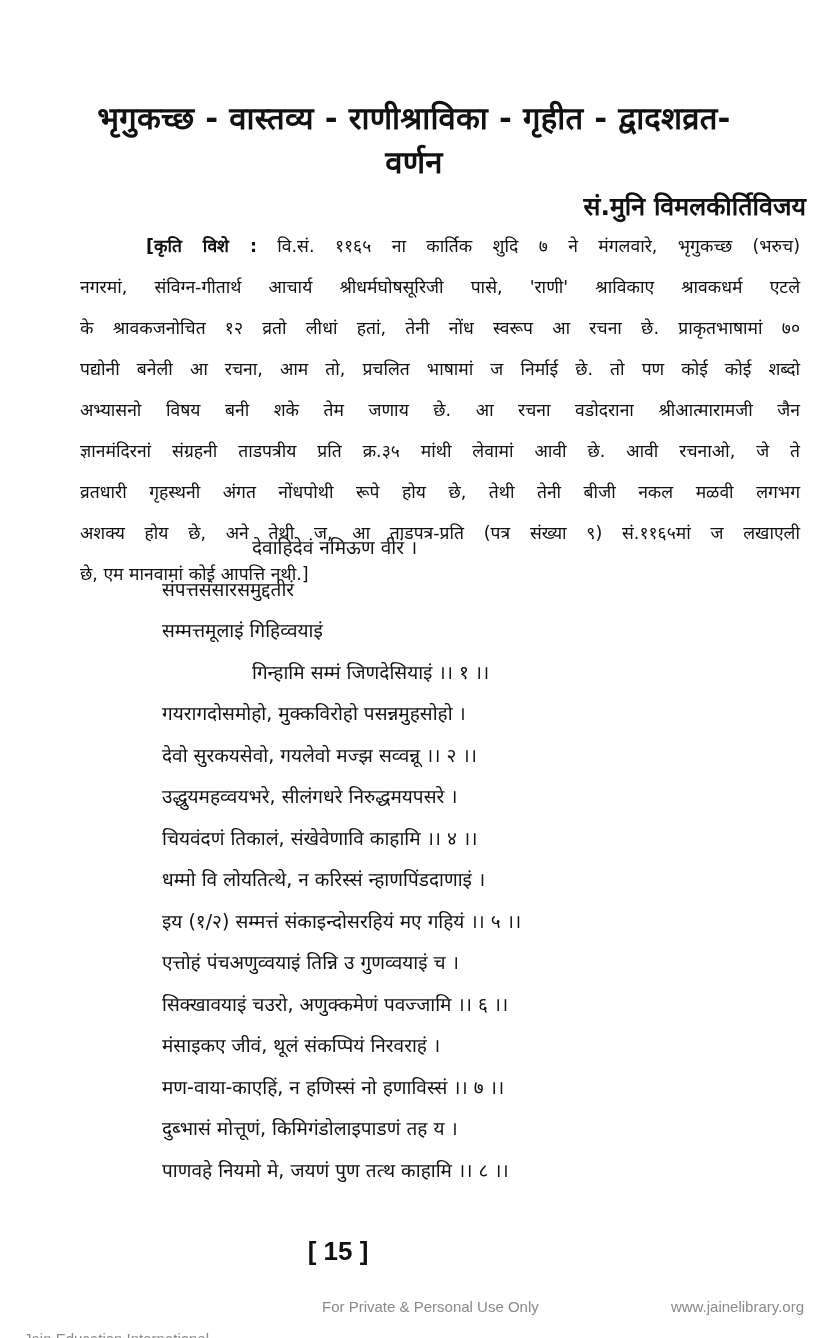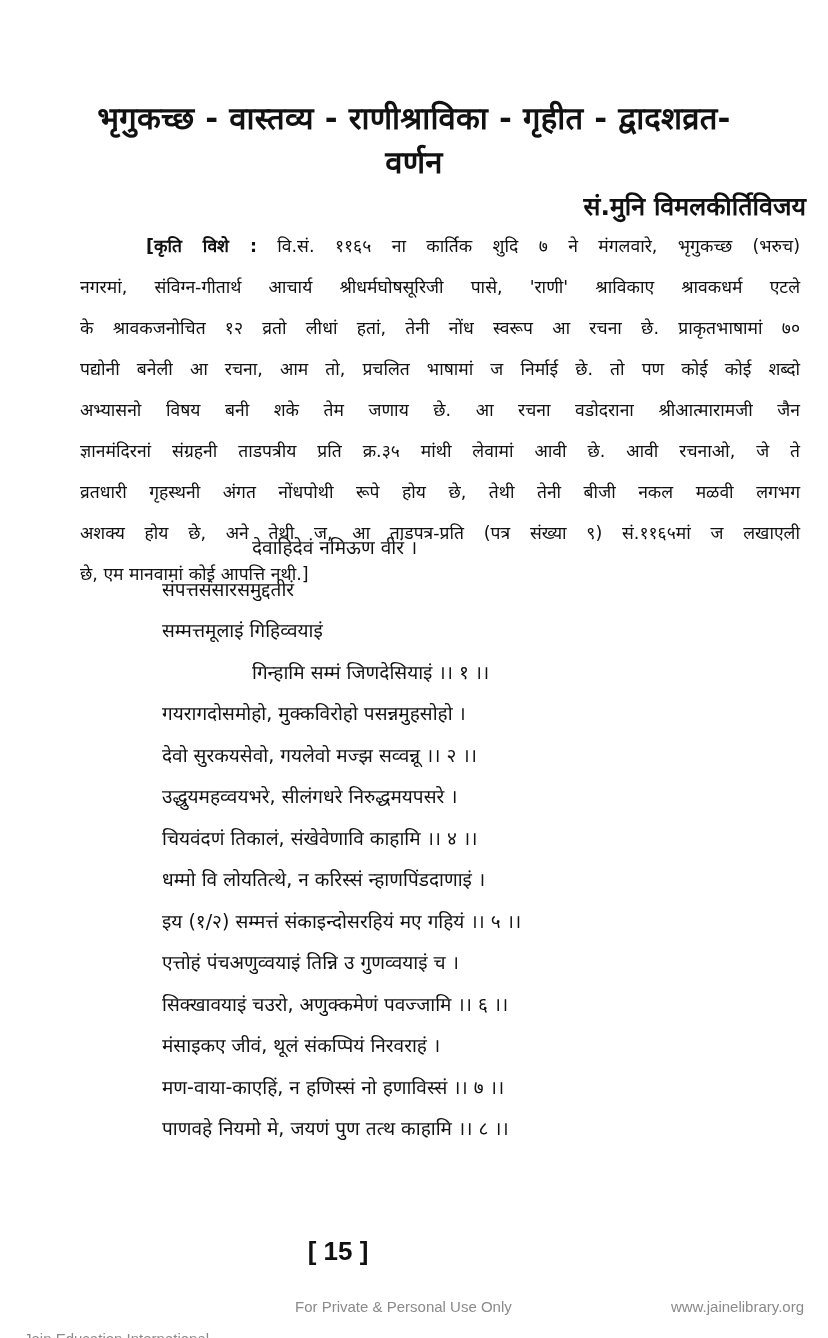"दुब्भासं मोत्तूणं, किमिगंडोलाइपाडणं तह य" span.verse-line { html: none -> <span>दुब्भासं मोत्तूणं, किमिगंडोलाइपाडणं तह य ।</span> }
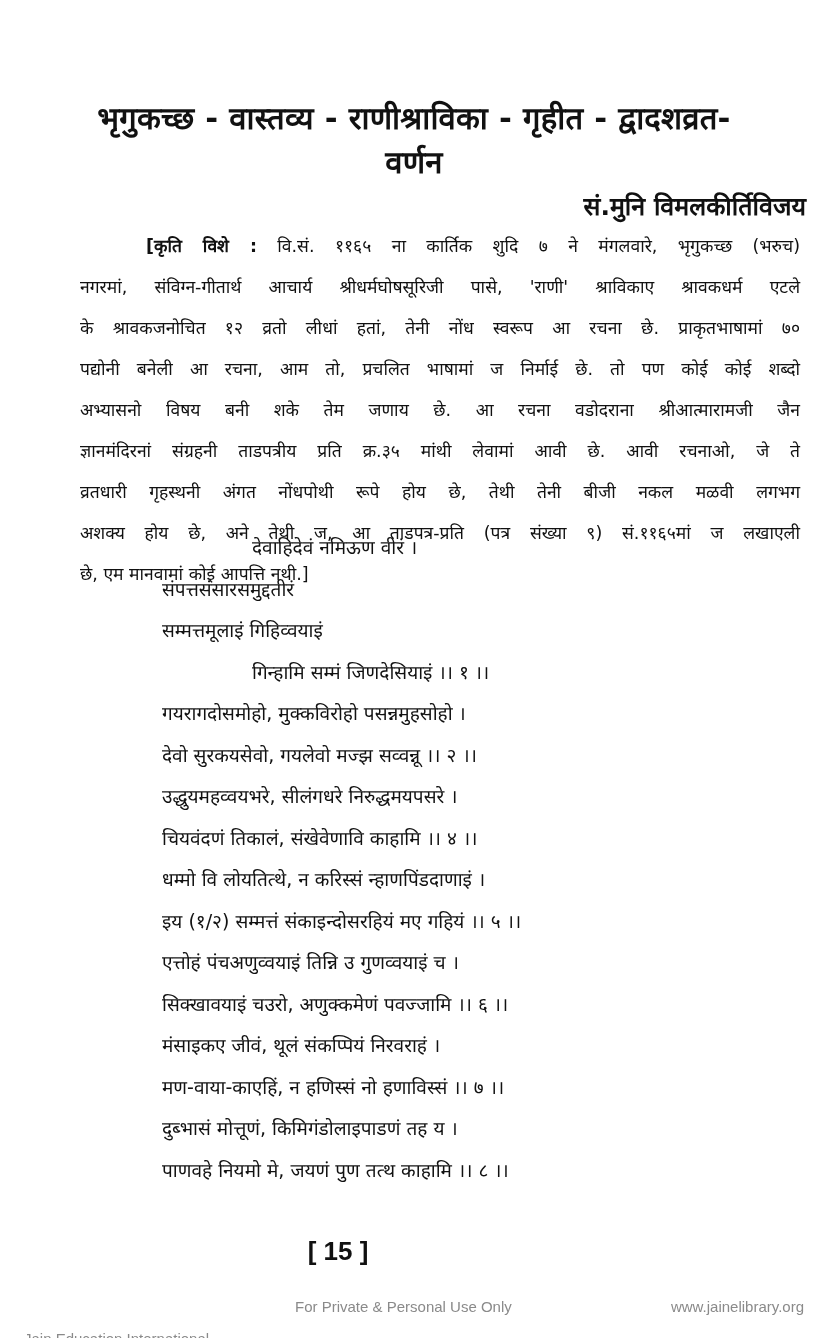"For Private & Personal Use" .footer .f-center { left: 295px -> 322px }
